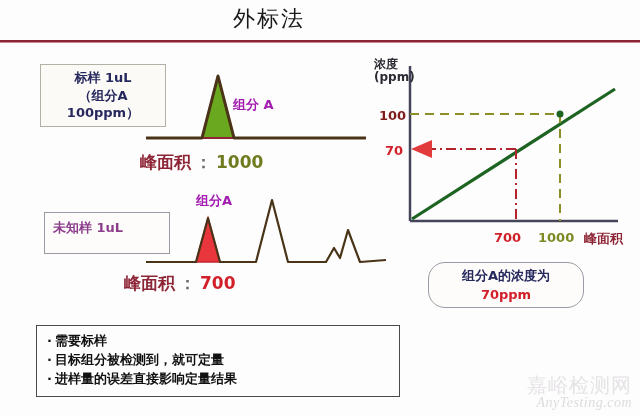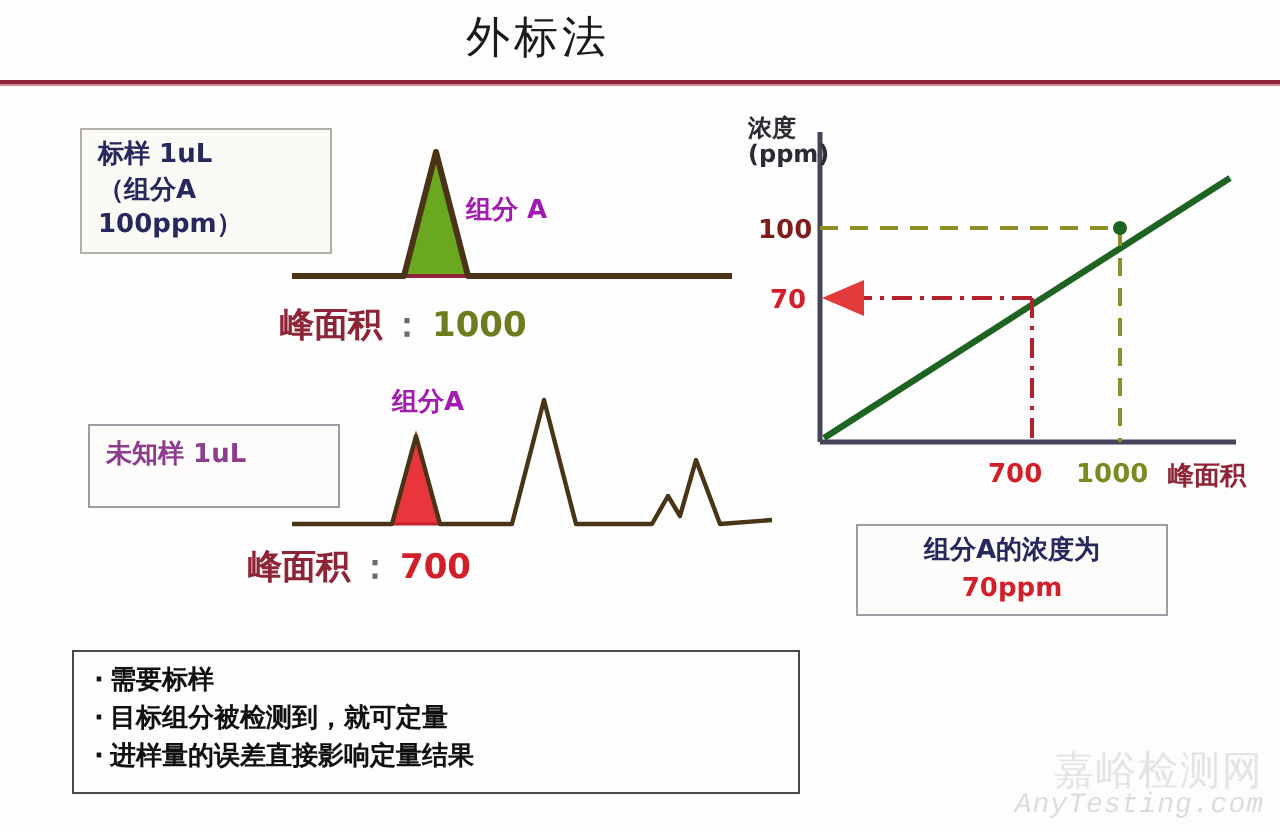"标样 1uL" #std-sample-box { text-align: none -> center }
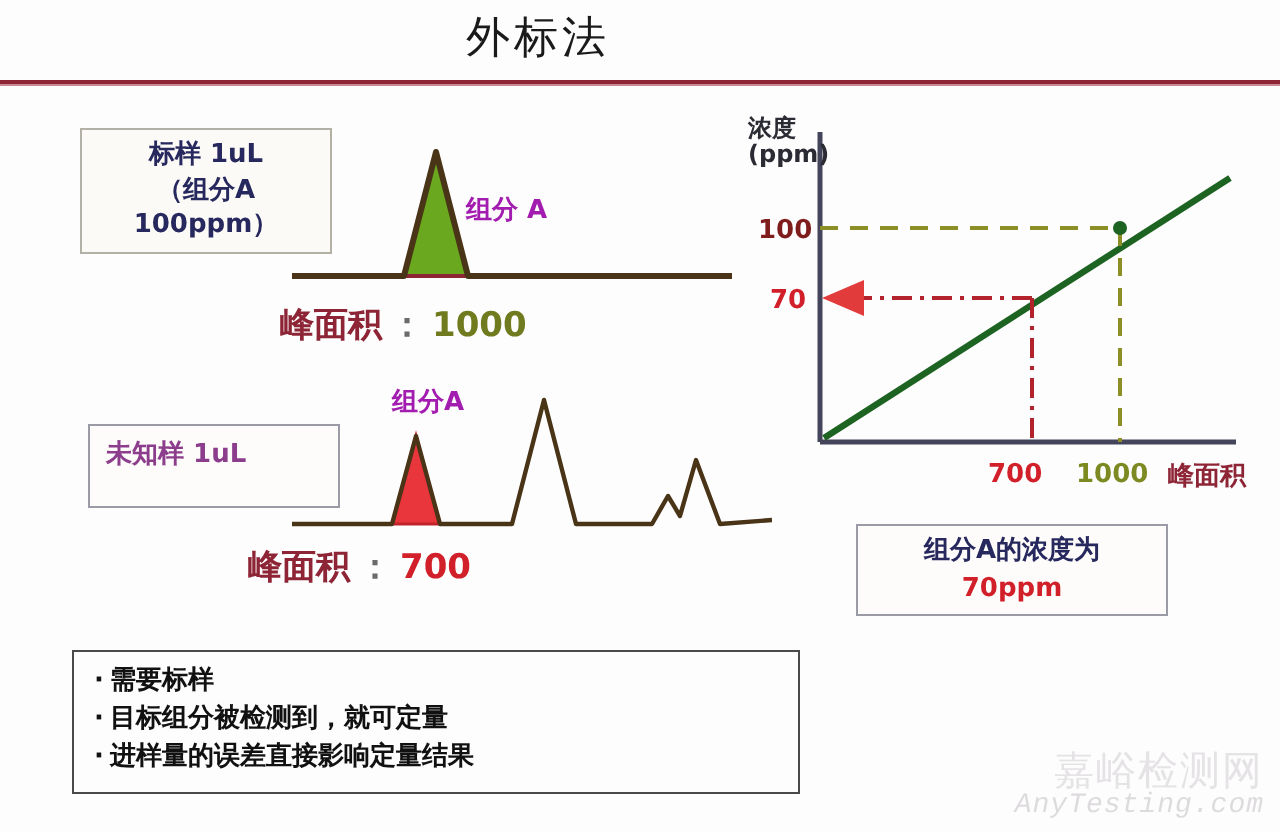"组分A的浓度为" #result-box { border-radius: none -> 17px }
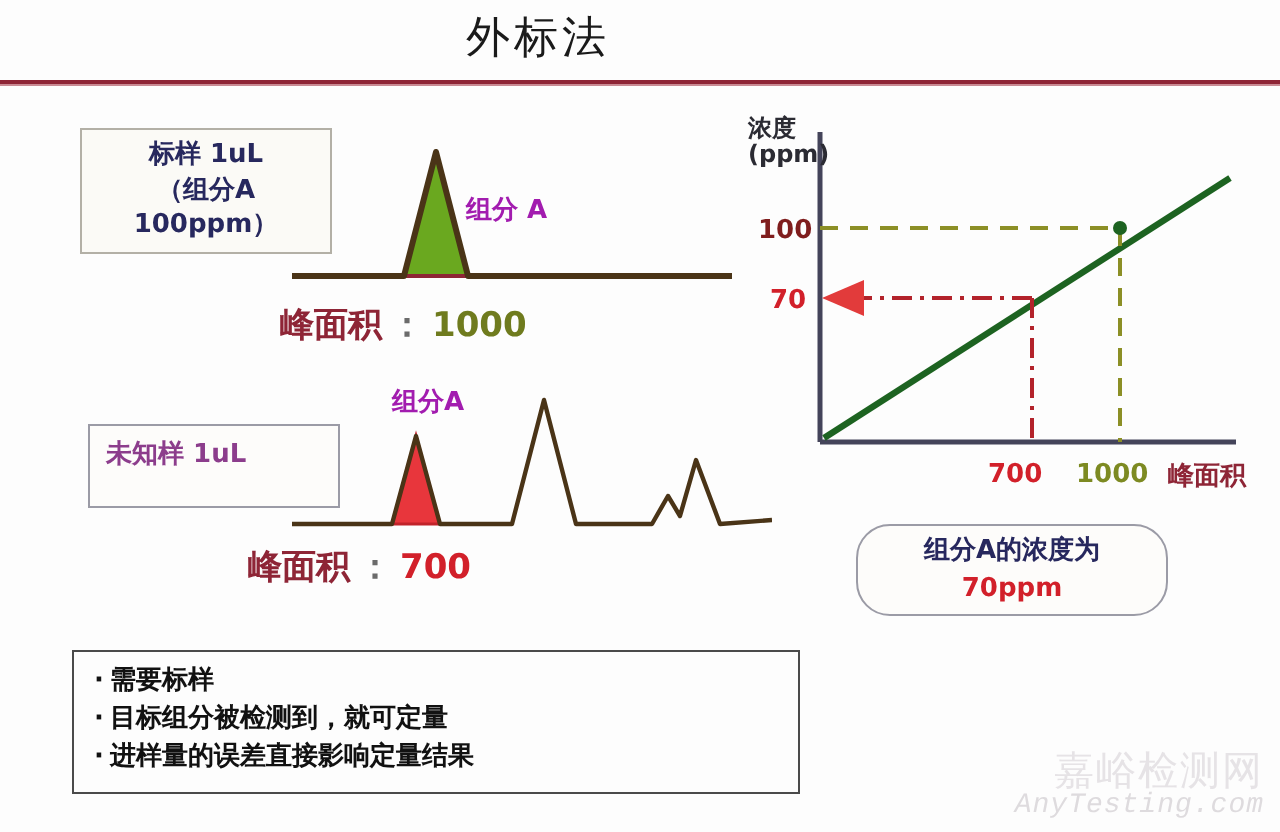"AnyTesting.com" #watermark .wm-en { font-family: Liberation Mono, monospace -> Liberation Serif, serif }
